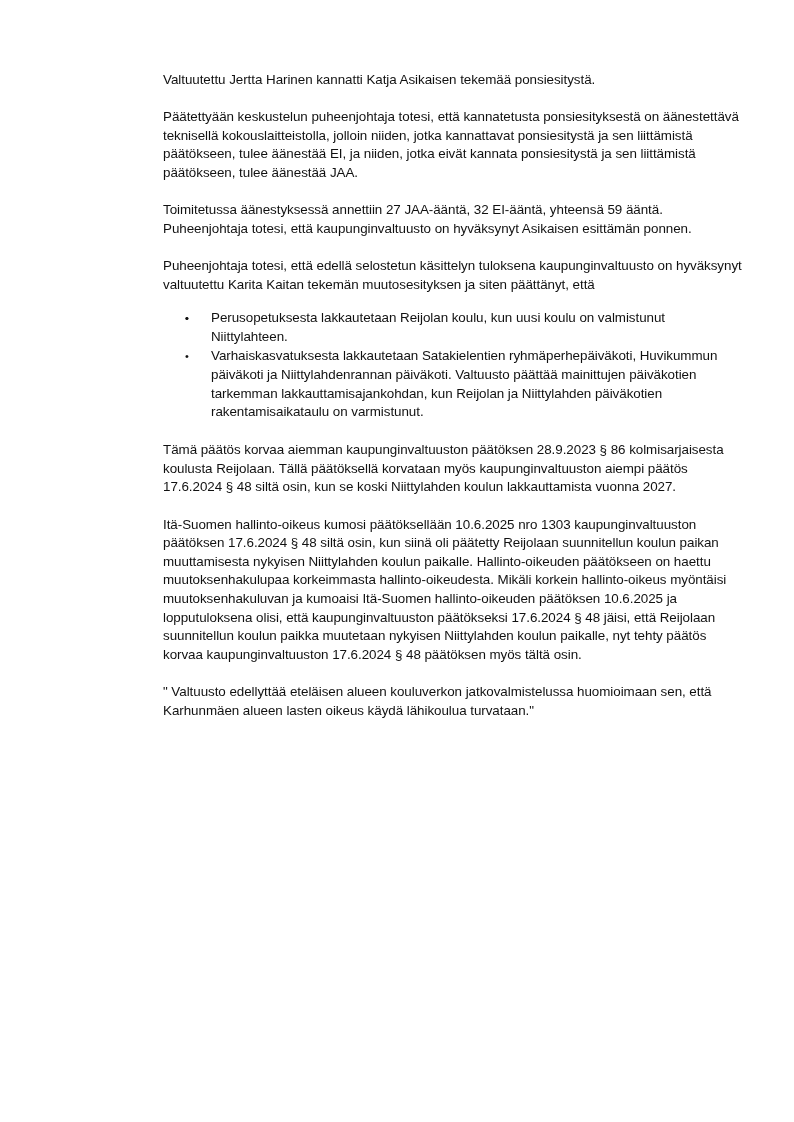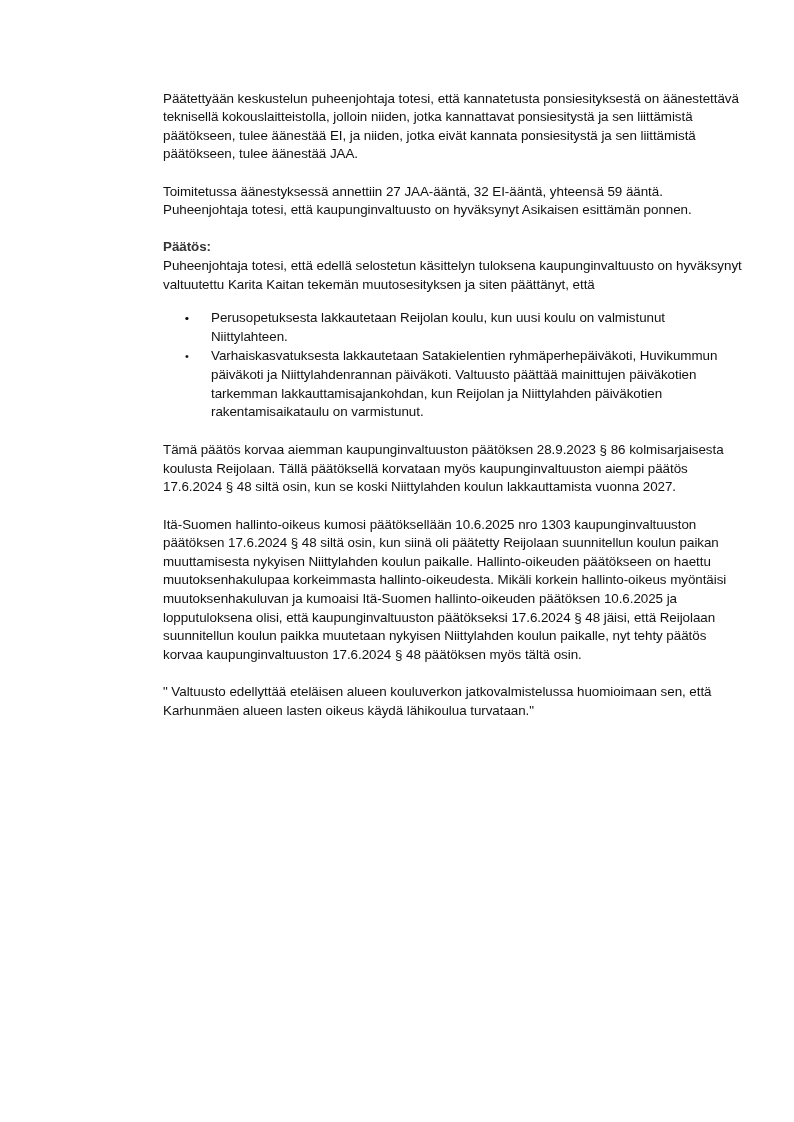"Valtuutettu Jertta Harinen kannatti" p { html: none -> <p>Valtuutettu Jertta Harinen kannatti Katja Asikaisen tekemää ponsiesitystä.</p> }
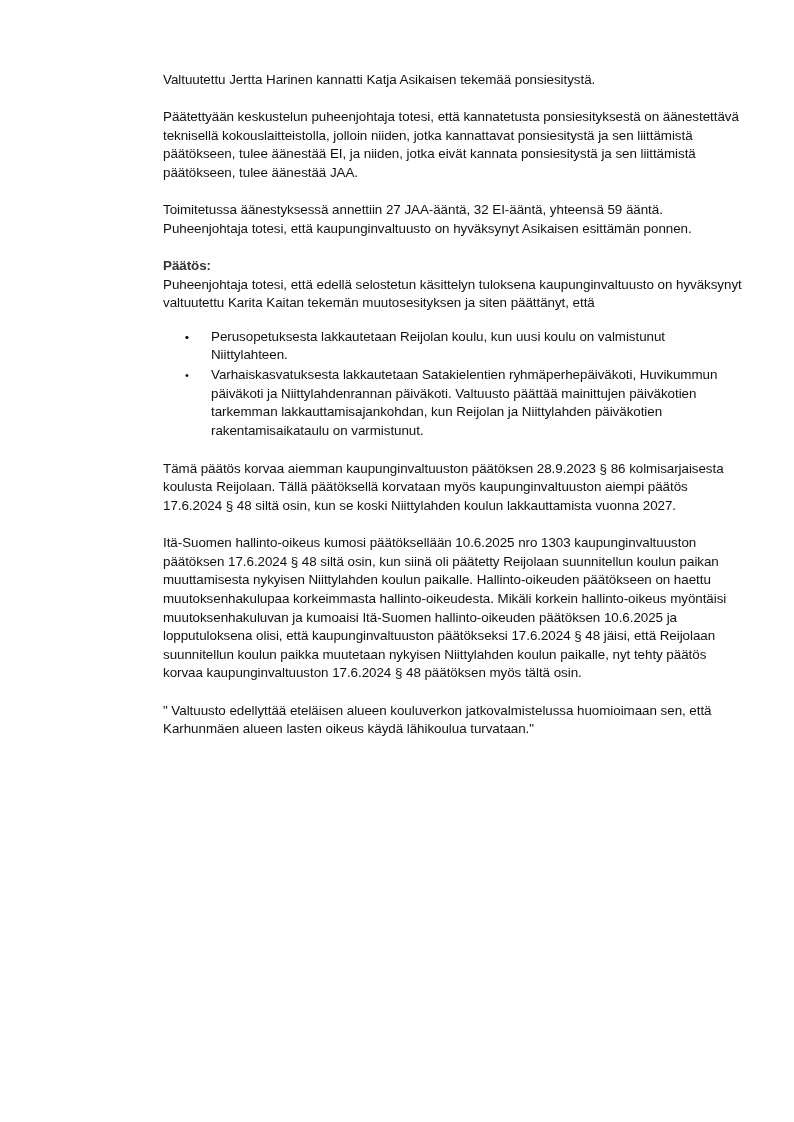"Päätös:" p.heading { html: <p>Päätös:</p> -> none }
